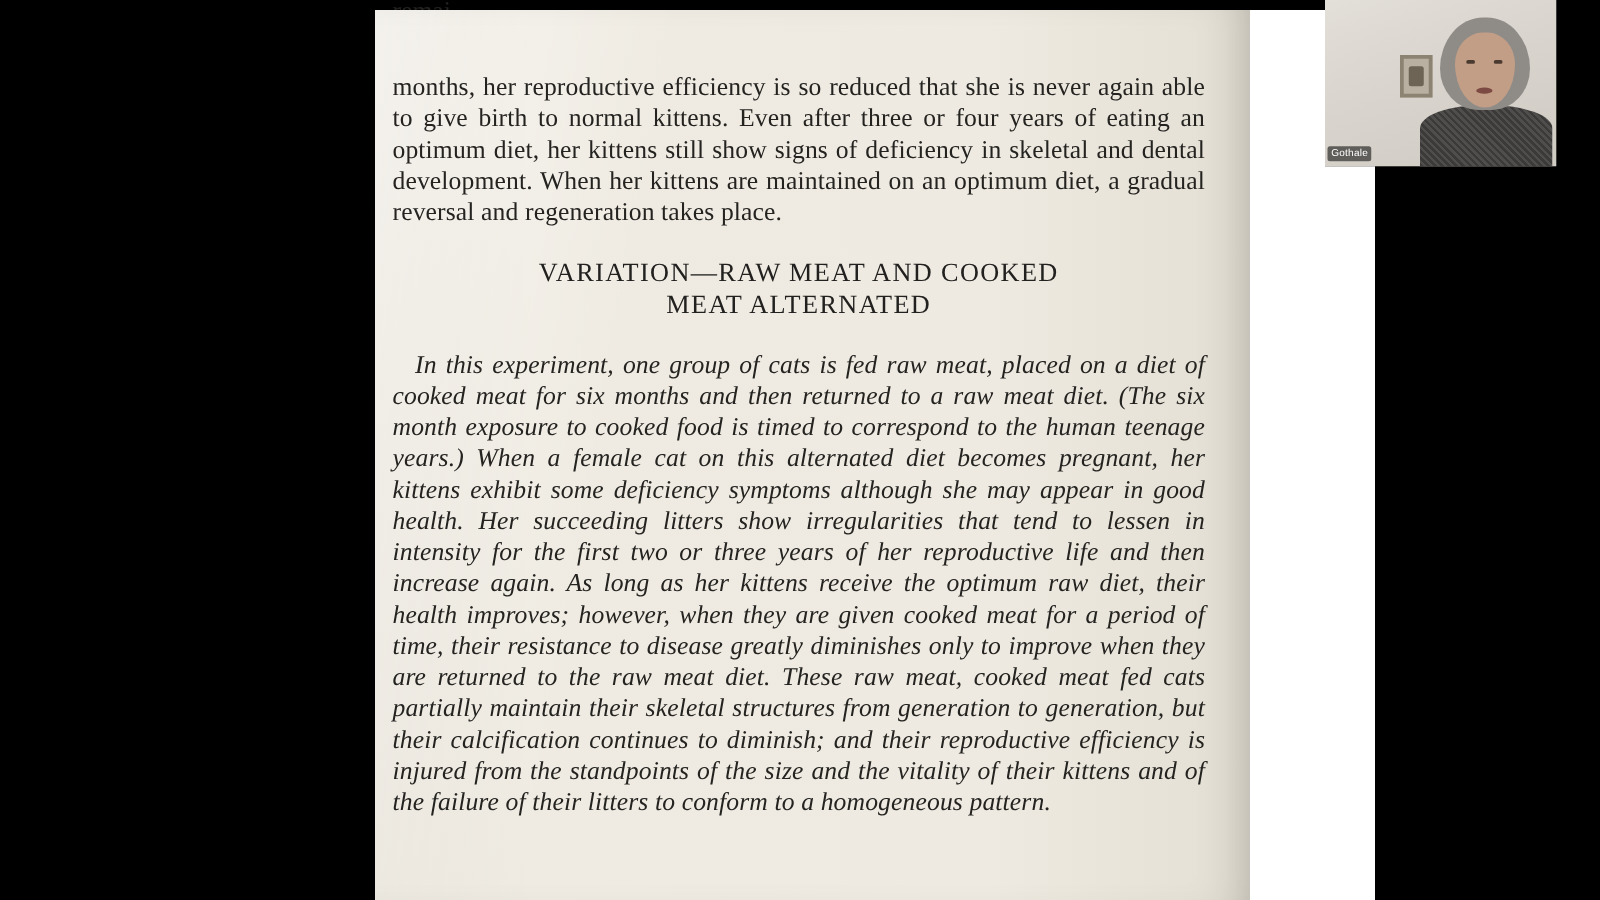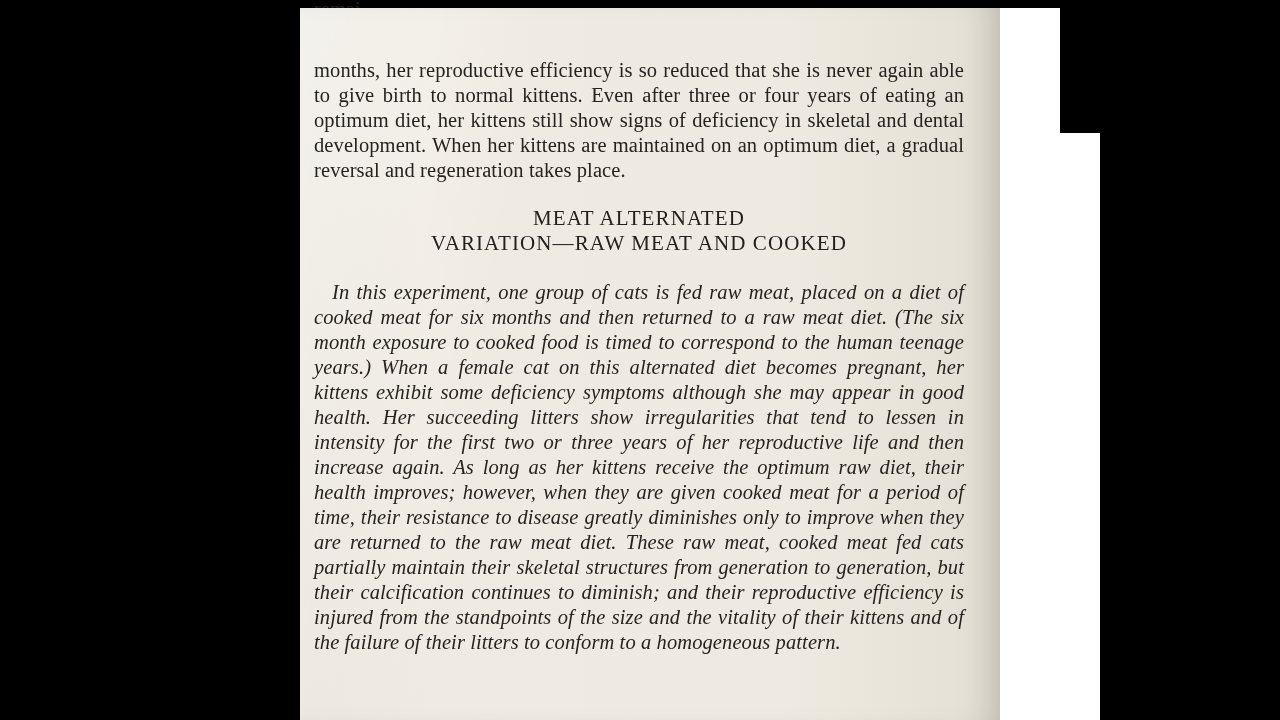"Gothale" div.cam-tile { html: none -> <div> <div></div> <div></div> <div></div> <div></div> <div></div> <div></div> <div></div> <div></div> <div>Gothale</div> </div> }
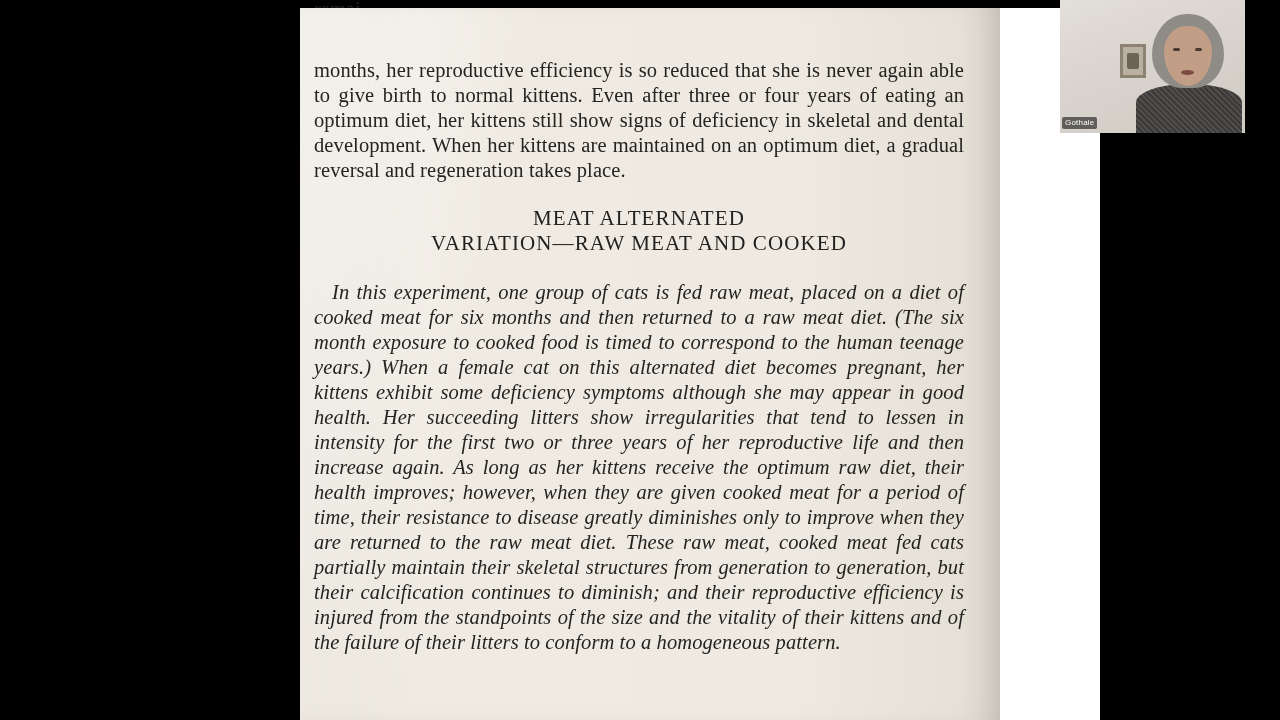"MEAT ALTERNATED" div { order: before "VARIATION—RAW MEAT AND COOKED" -> after "VARIATION—RAW MEAT AND COOKED" }
